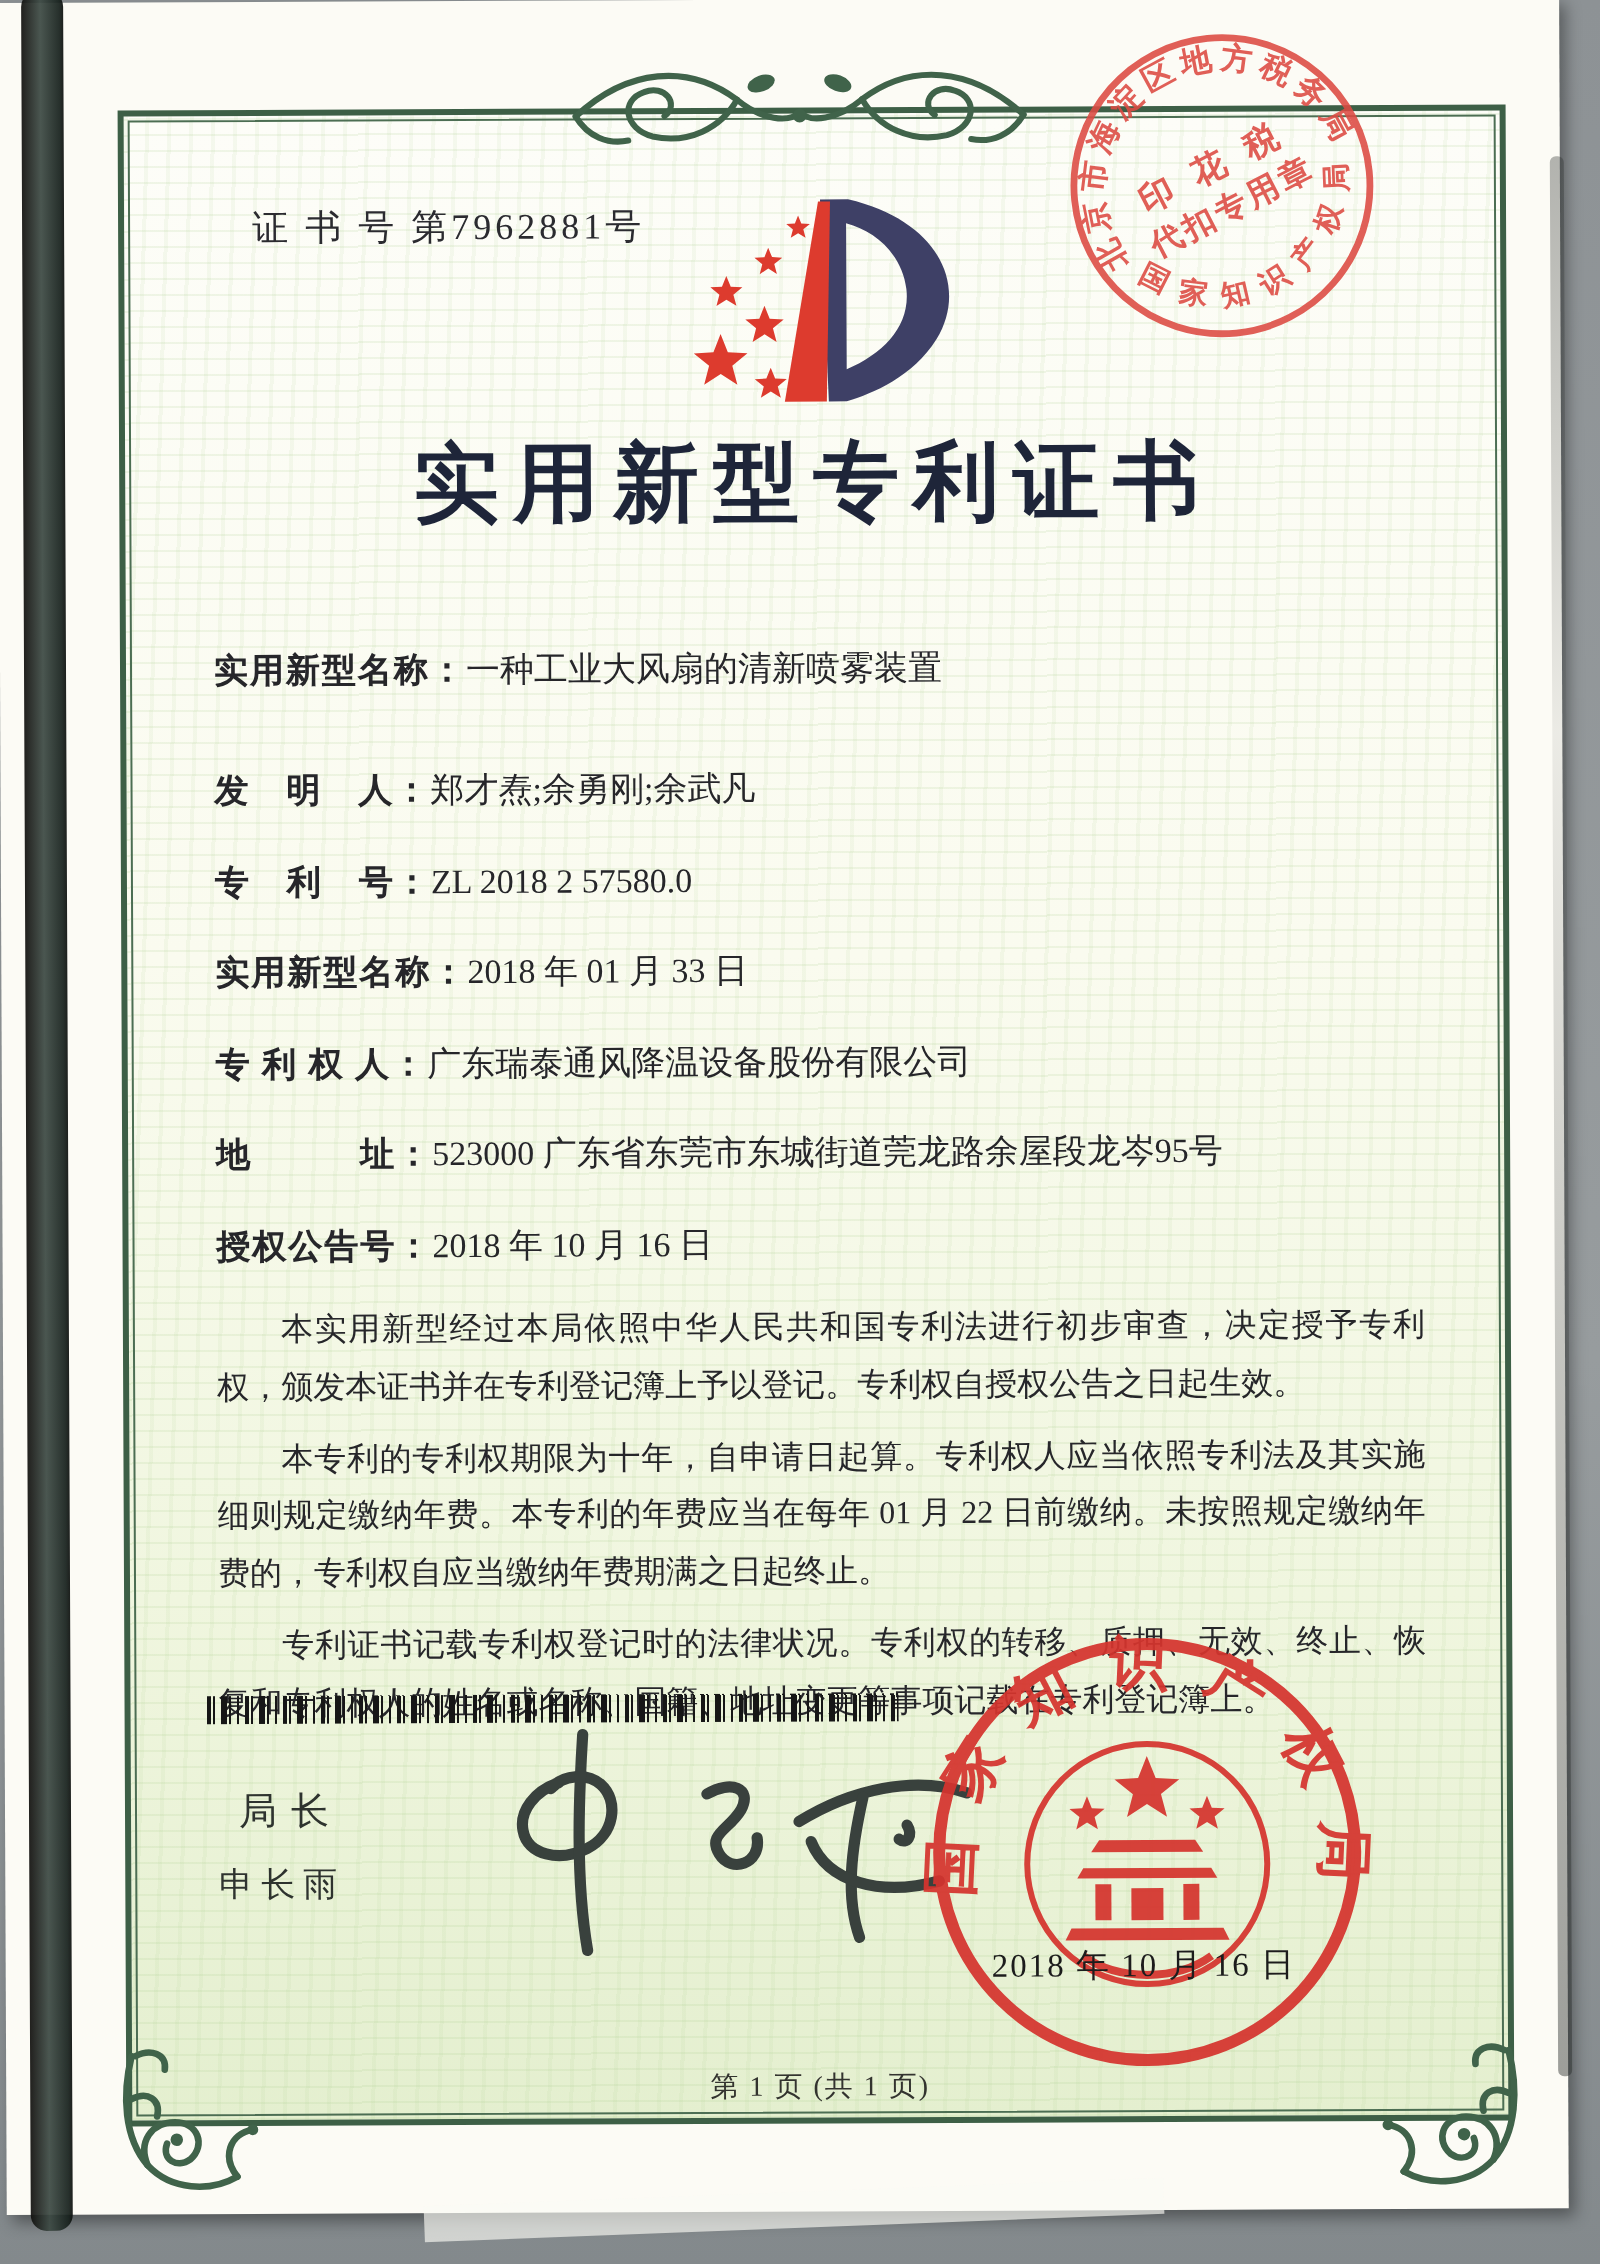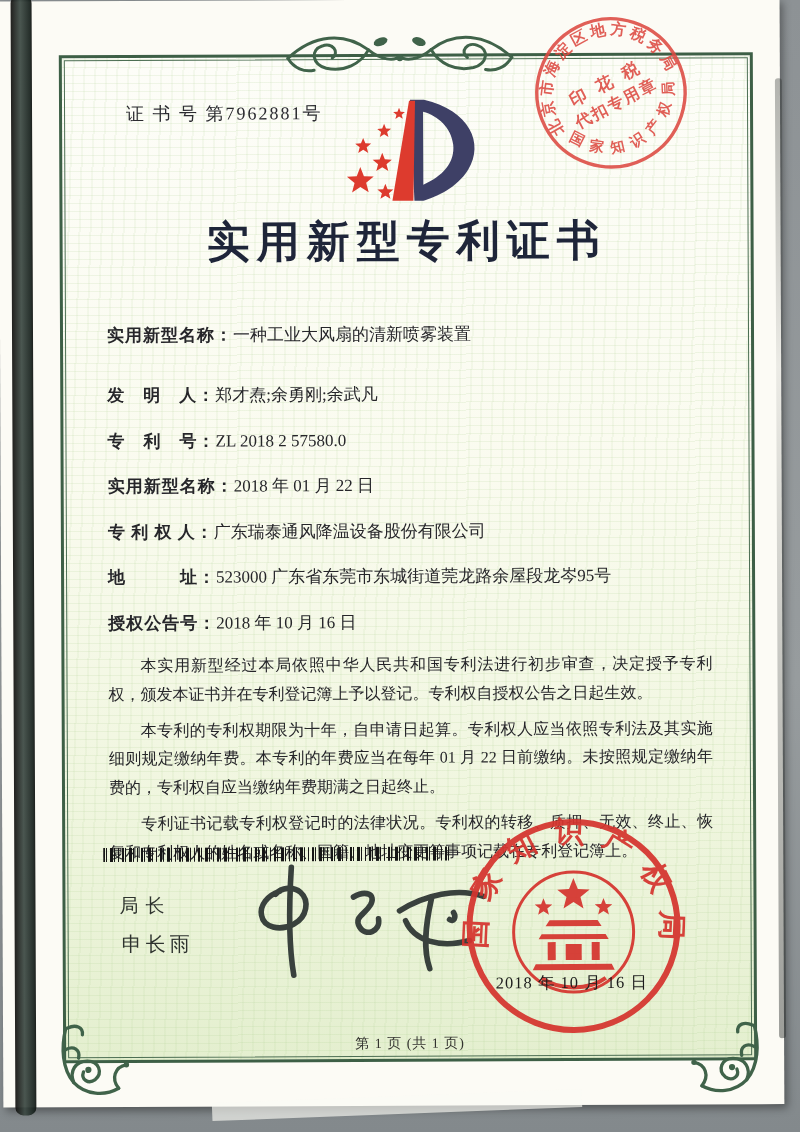"2018 年 01 月 22" span { text: 22 -> 33 }
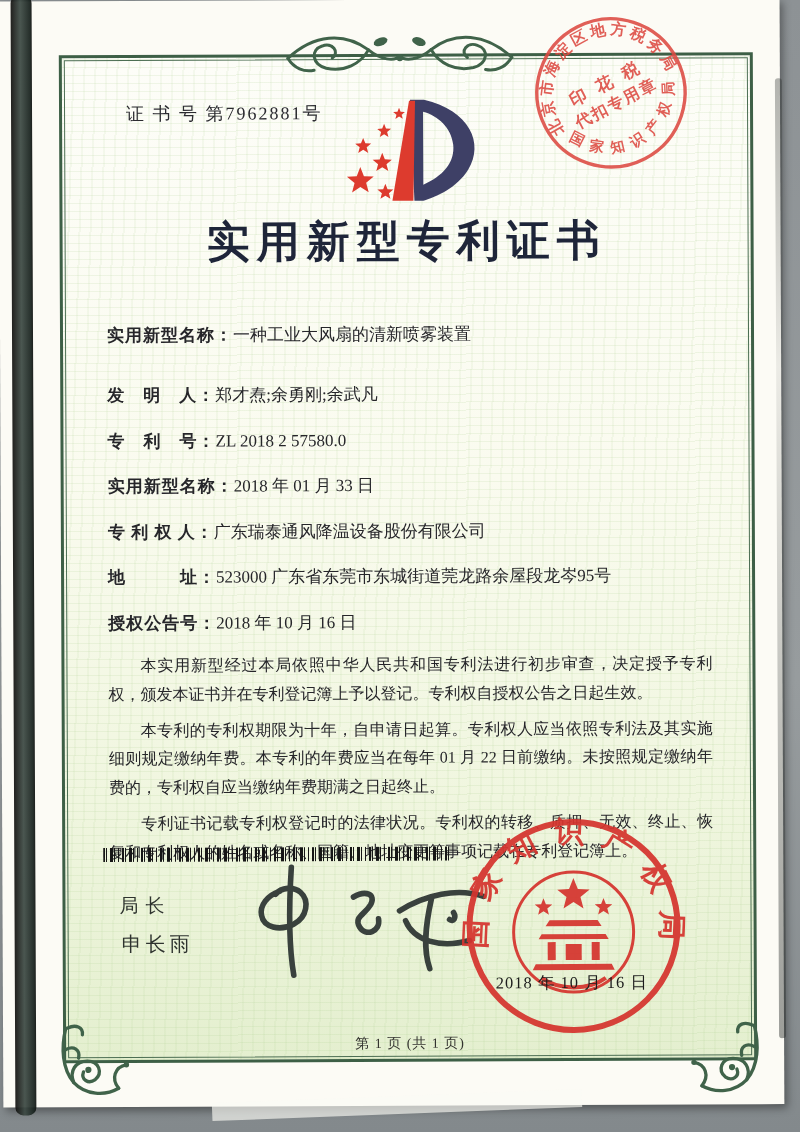"申长雨" .officer-name { font-size: 20px -> 17px; left: 56px -> 44px }
